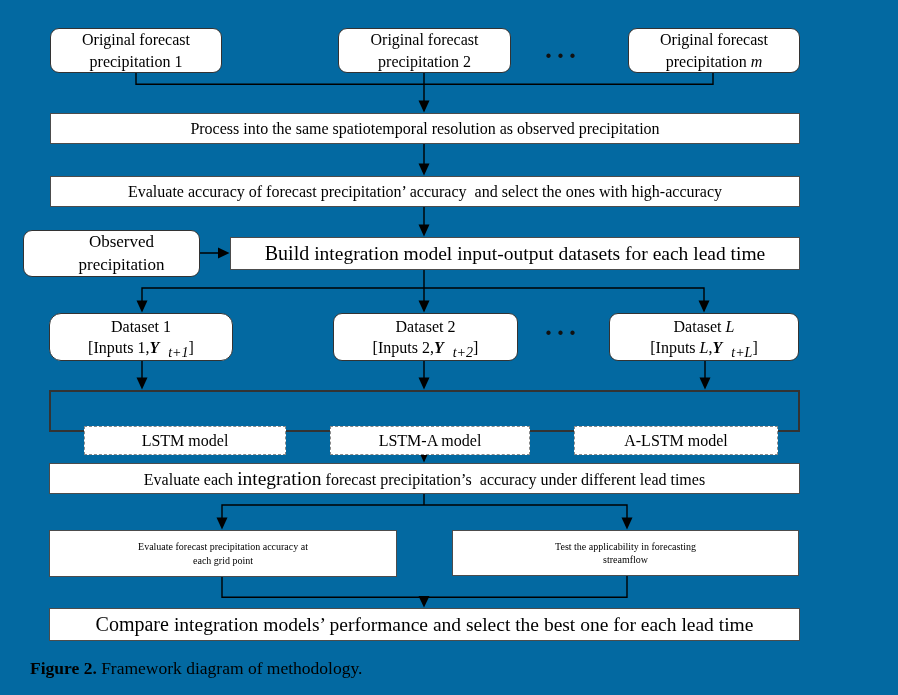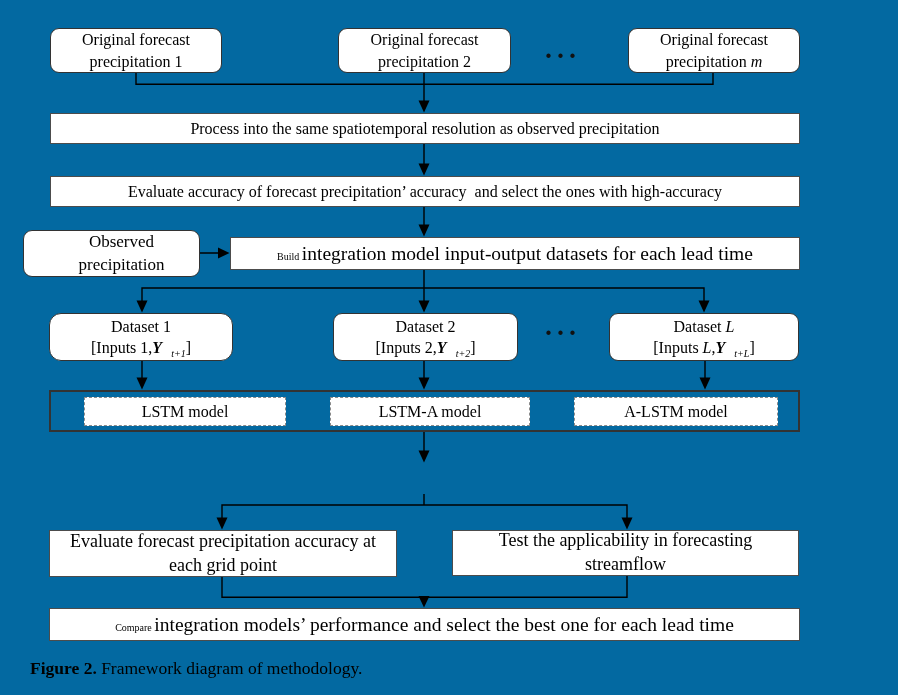"Build" .lead { font-size: 10px -> 20px }
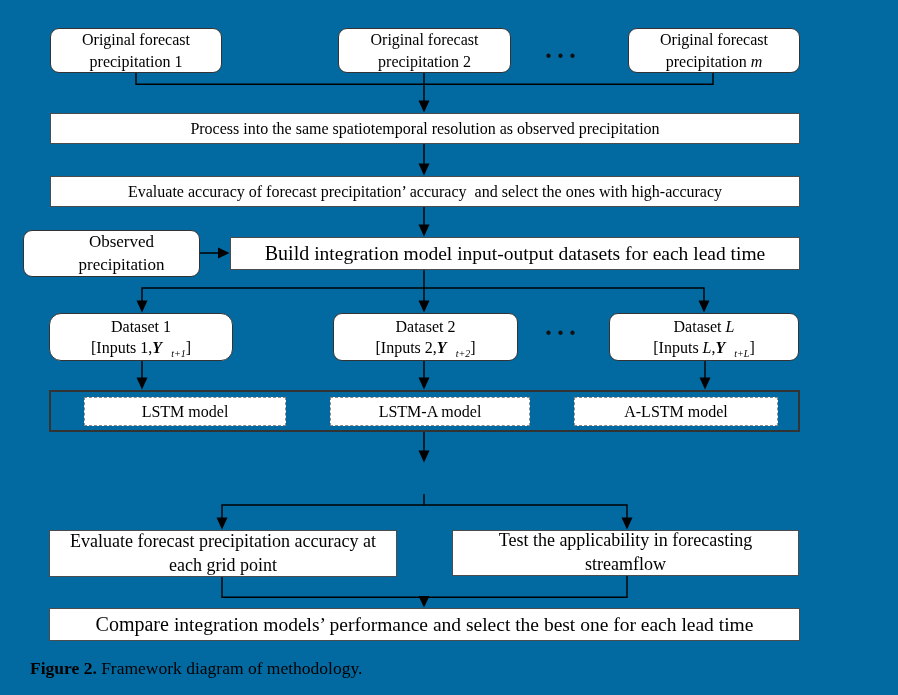"t+1" sub[data-bind] { font-size: 10px -> 14px }
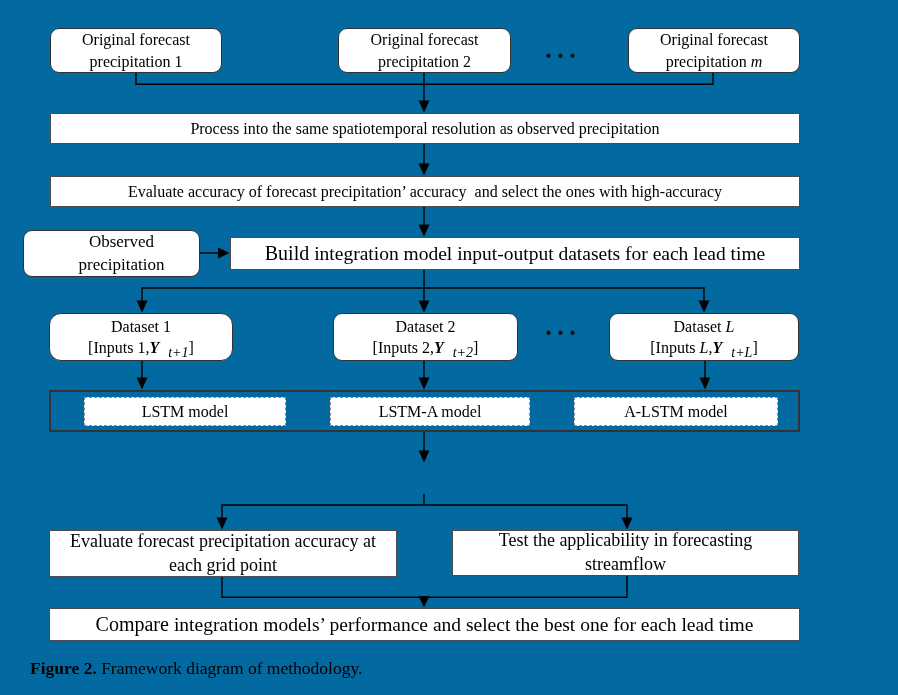"LSTM model" .dashedbox { margin-top: none -> 29px }
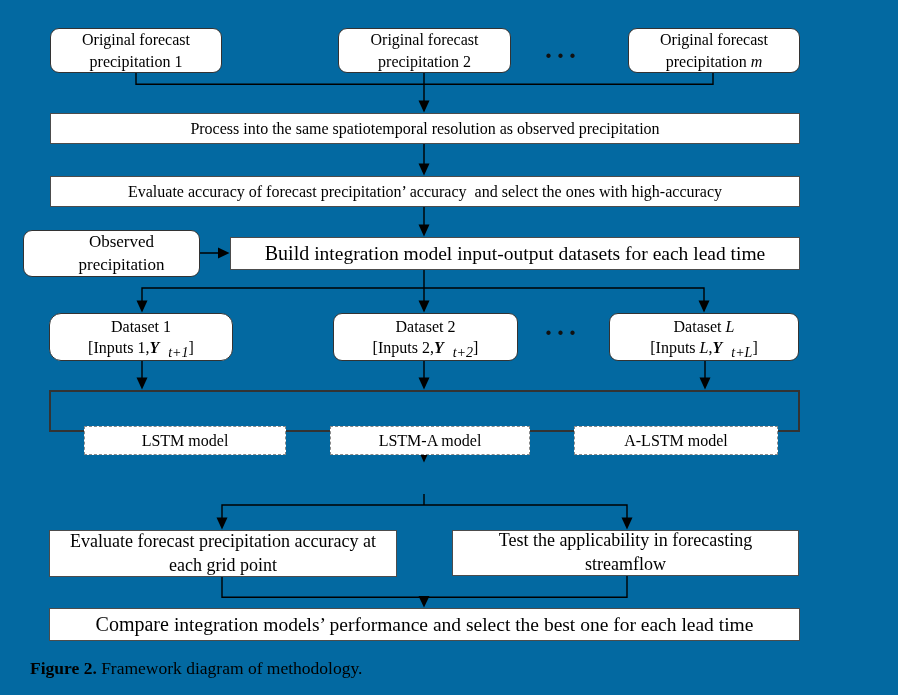"Evaluate each integration forecast" div.box { html: none -> <div> <div> <span>Evaluate each </span><span>integration</span><span> forecast precipitation’s accuracy under different lead times</span> </div> </div> }
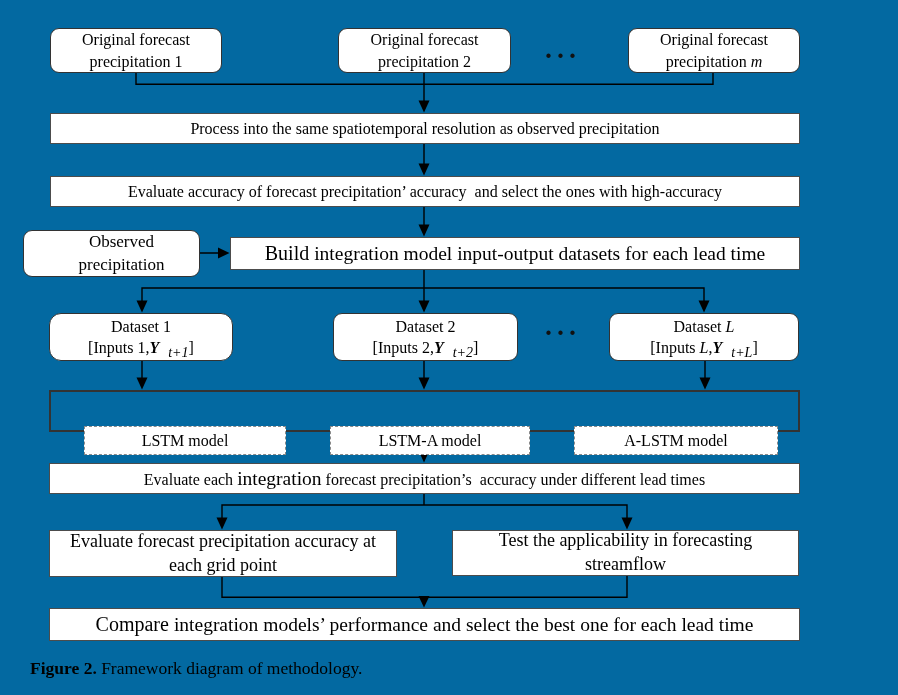"Evaluate forecast precipitation accuracy" .twoline { font-size: 18px -> 10px }
